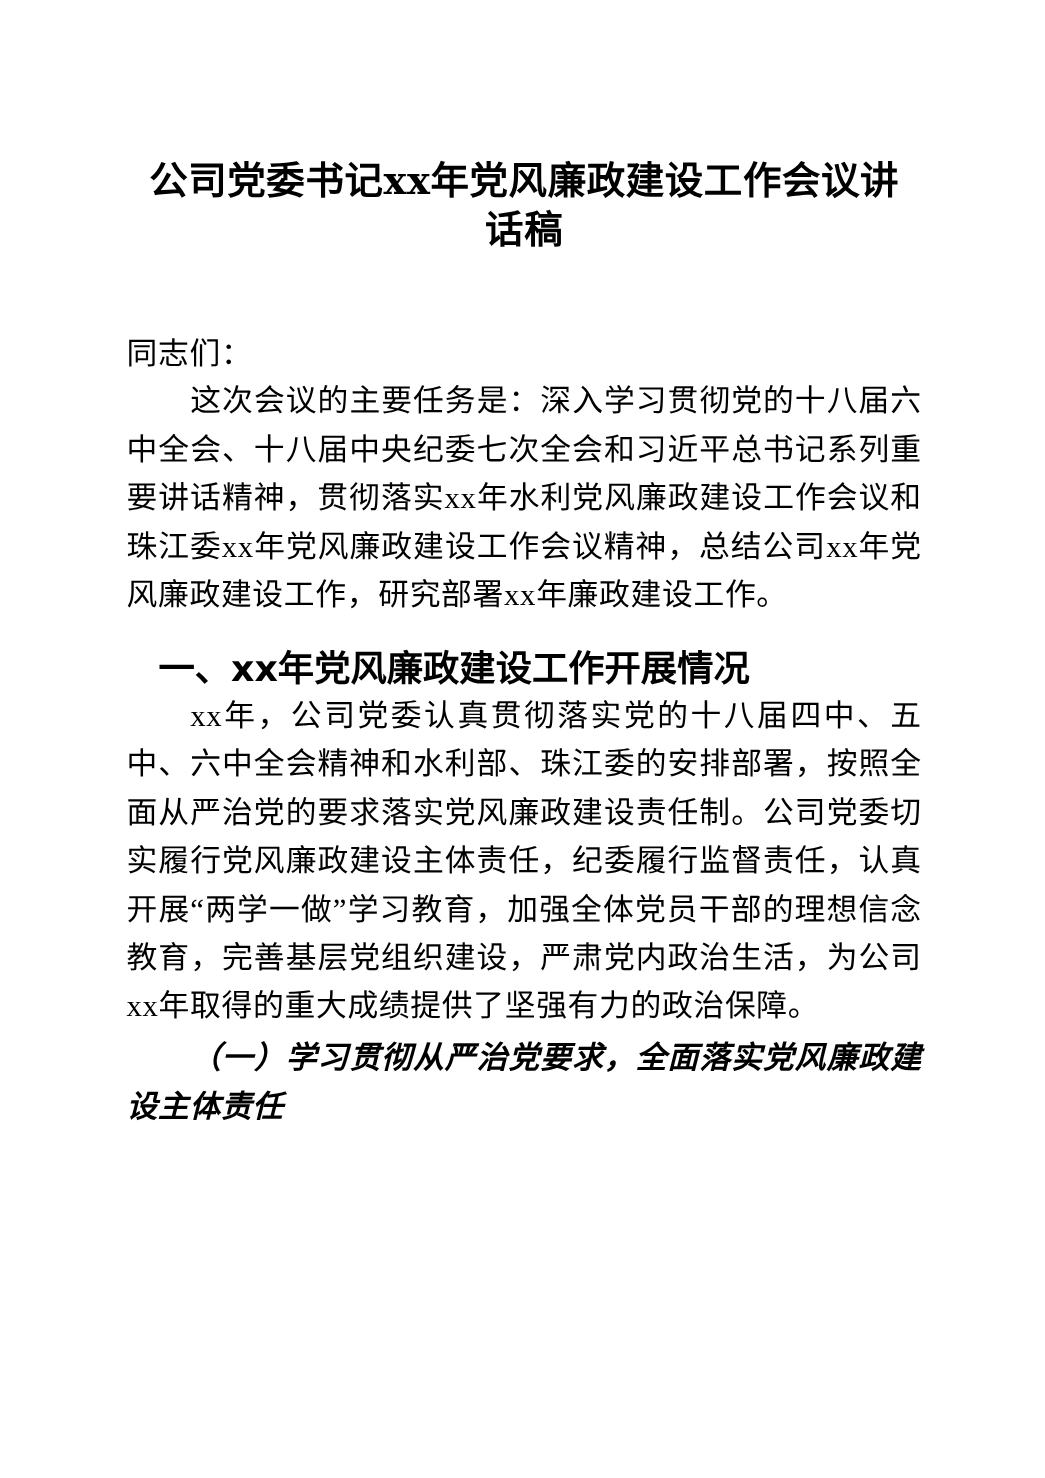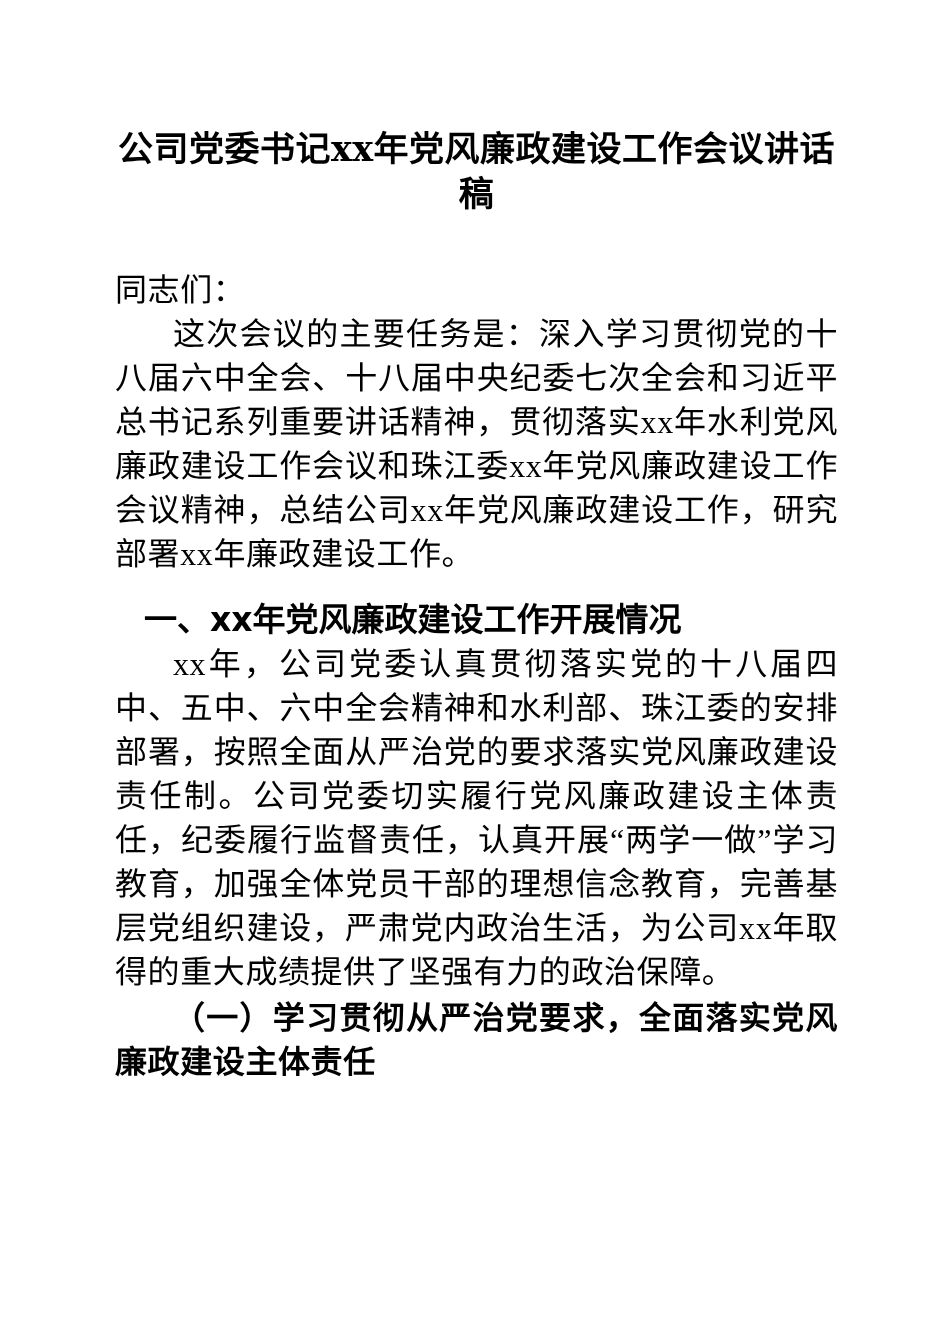"公司党委书记xx年党风廉政建设工作会议讲话稿" .doc-title { margin: 0 -> 16px }
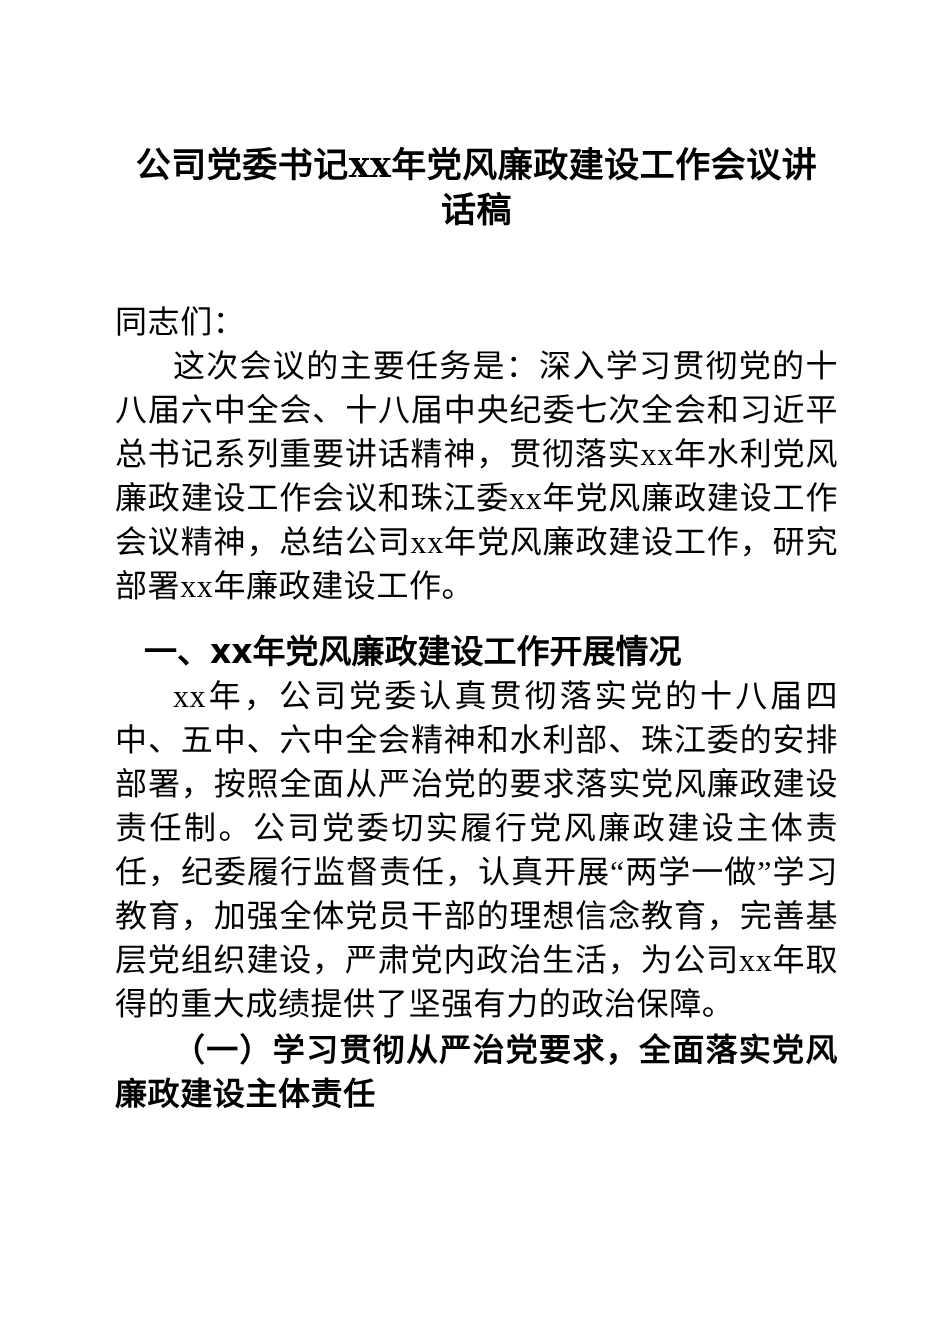"同志们：" .body-para { font-size: 32px -> 28px }
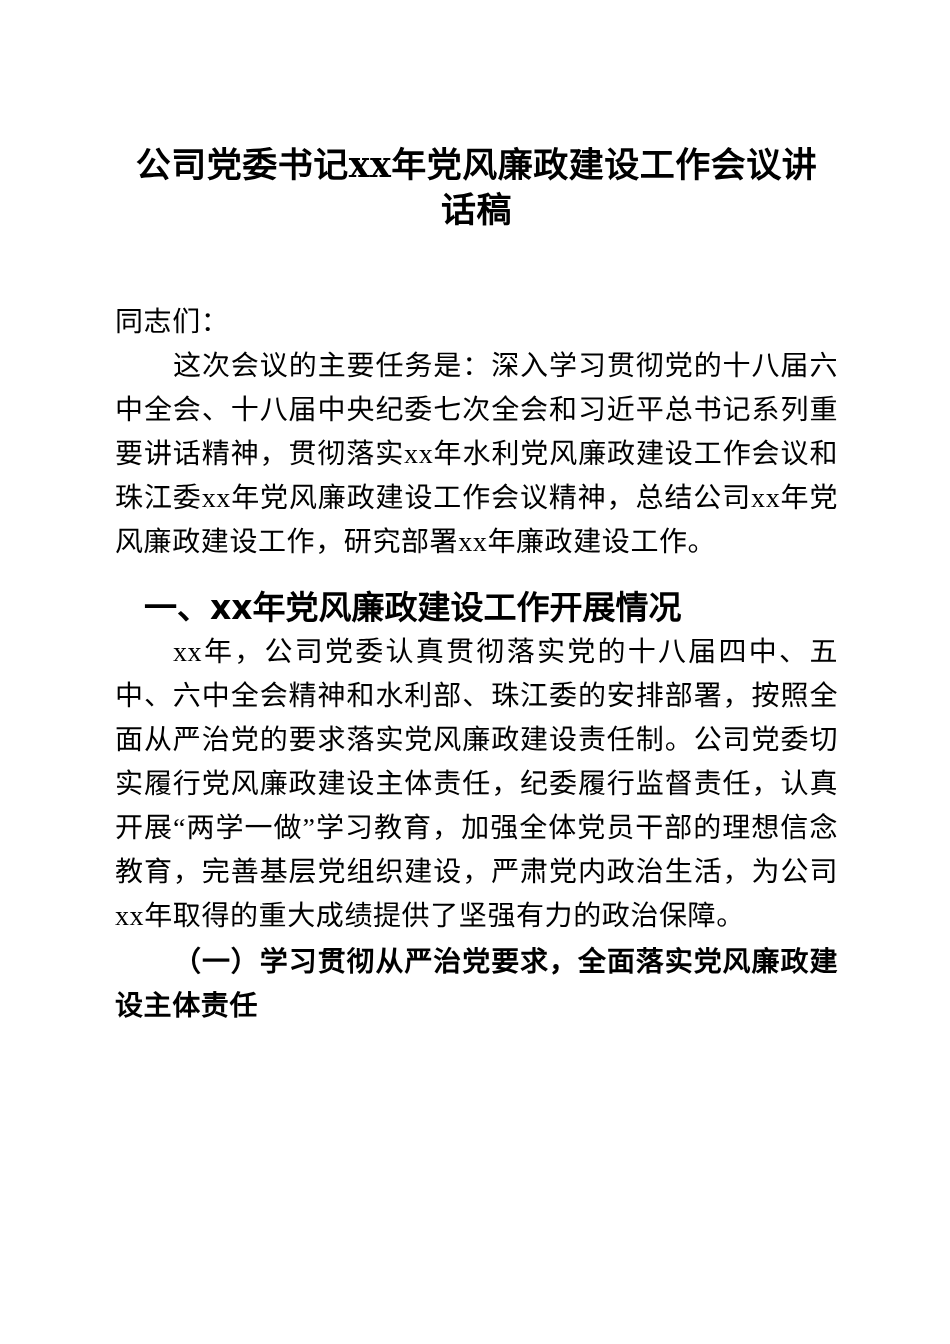"（一）学习贯彻从严治党要求，全面落实党风廉政建设主体责任" .sub-heading { font-style: none -> italic }
